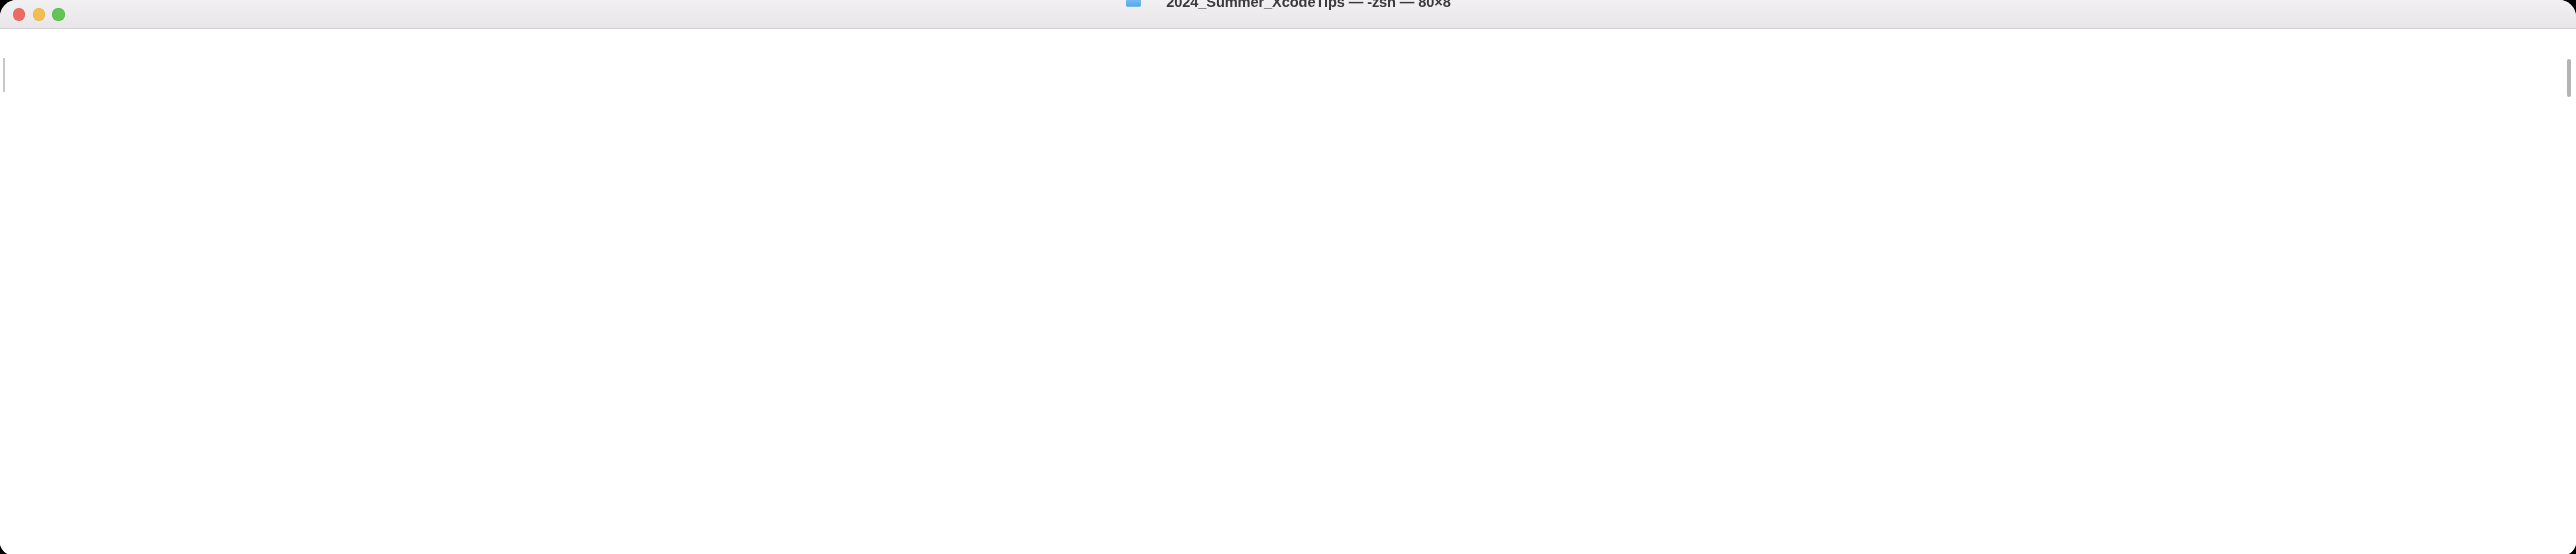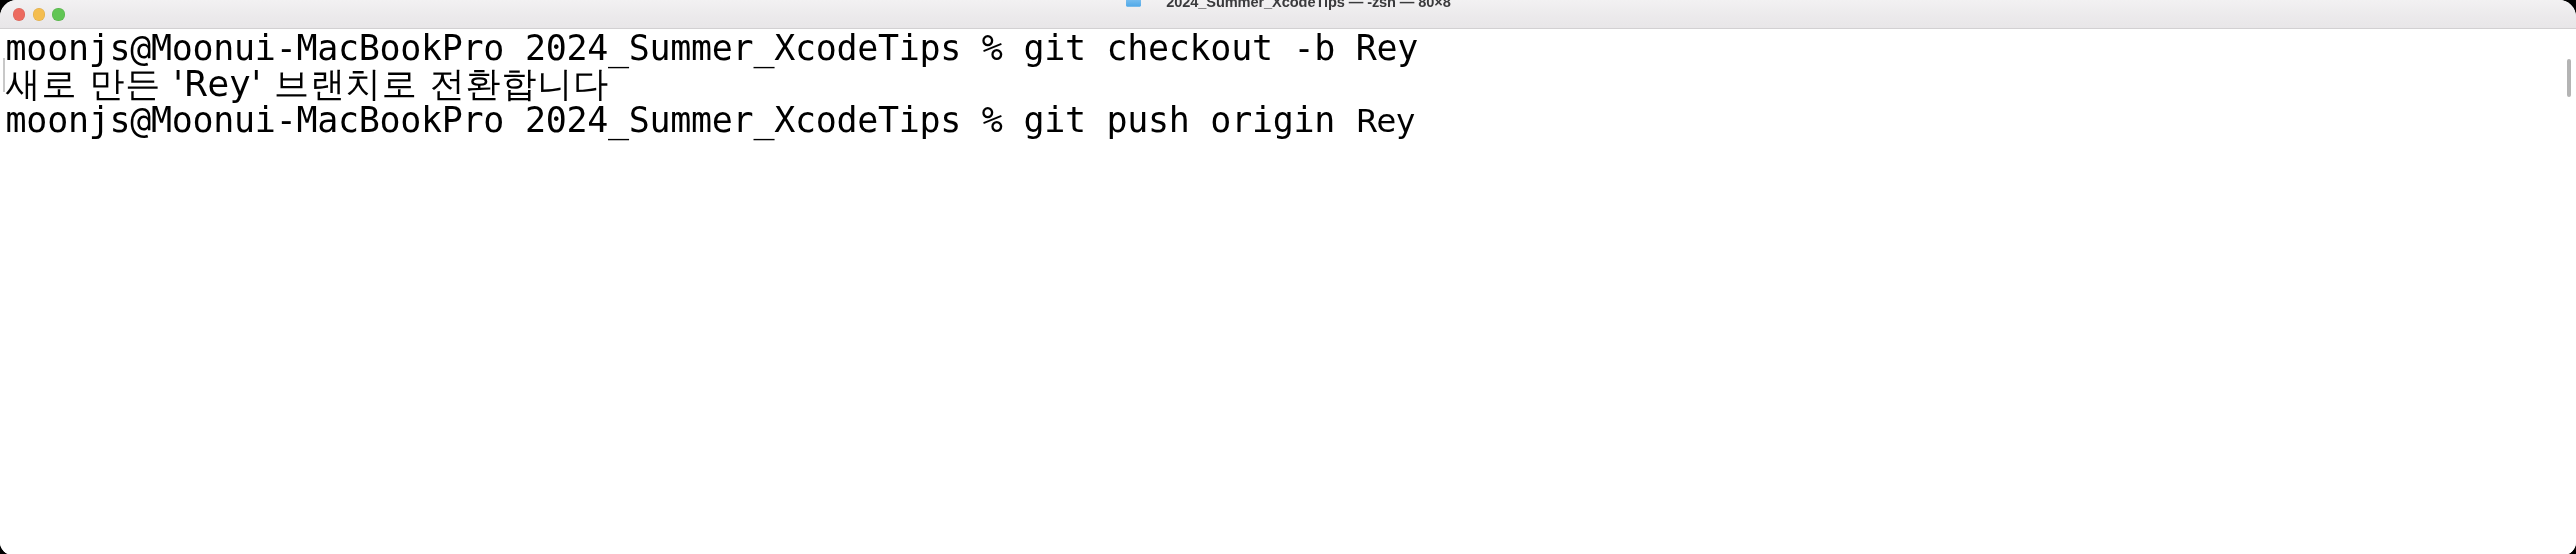"moonjs@Moonui-MacBookPro" div.term-lines { html: <div> <div>moonjs@Moonui-MacBookPro 2024_Summer_XcodeTips % git checkout -b Rey</div> <div>새로 만든 'Rey' 브랜치로 전환합니다</div> <div><span>moonjs@Moonui-MacBookPro 2024_Summer_XcodeTips % </span><span>git push origin </span><span>Rey</span></div> </div> -> none }
